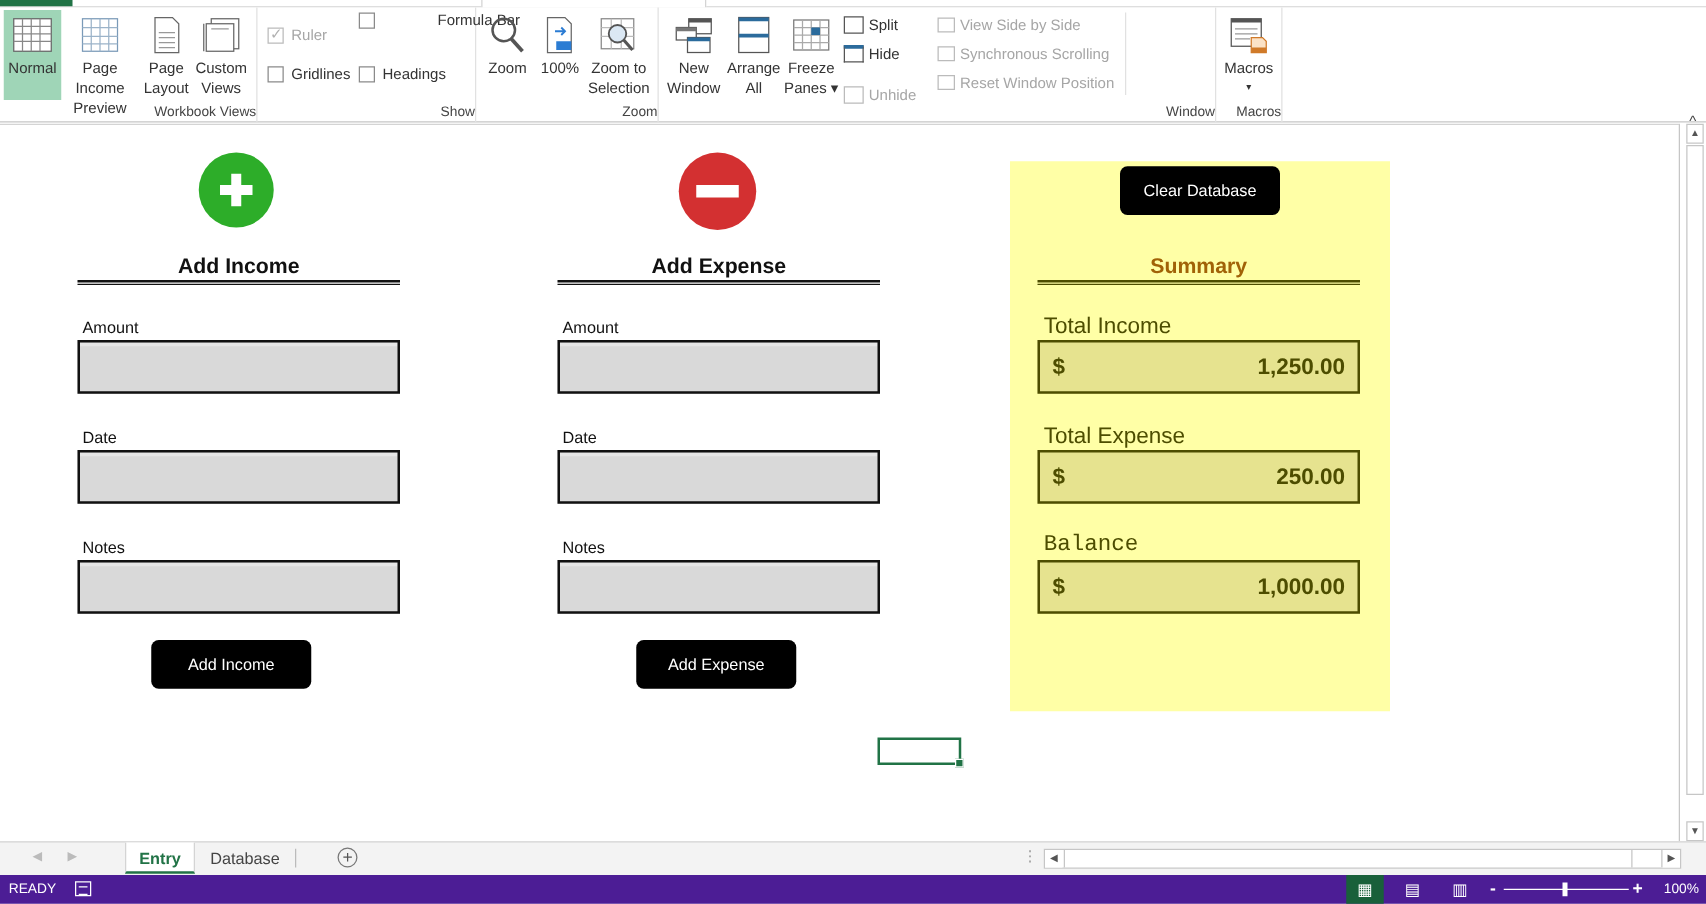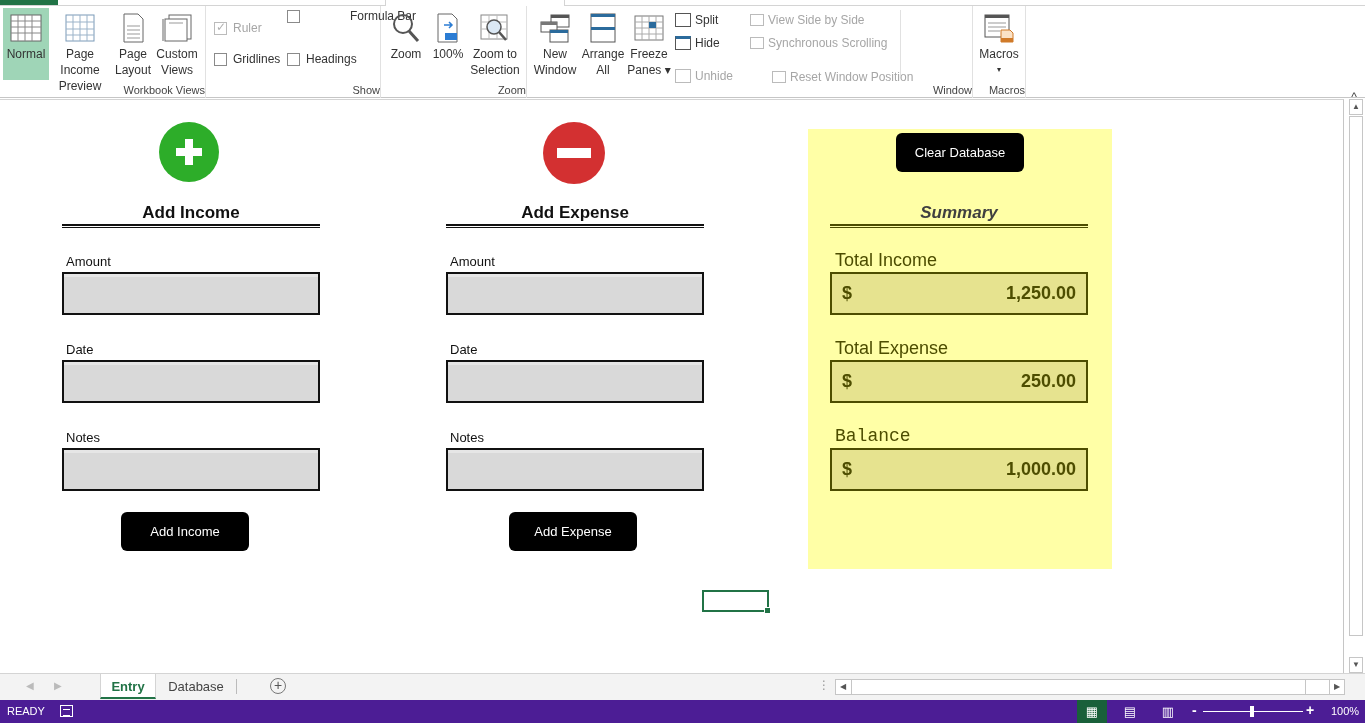"Reset Window Position" div.smallbtn { margin-left: 22px -> none; top: 61px -> 50px }
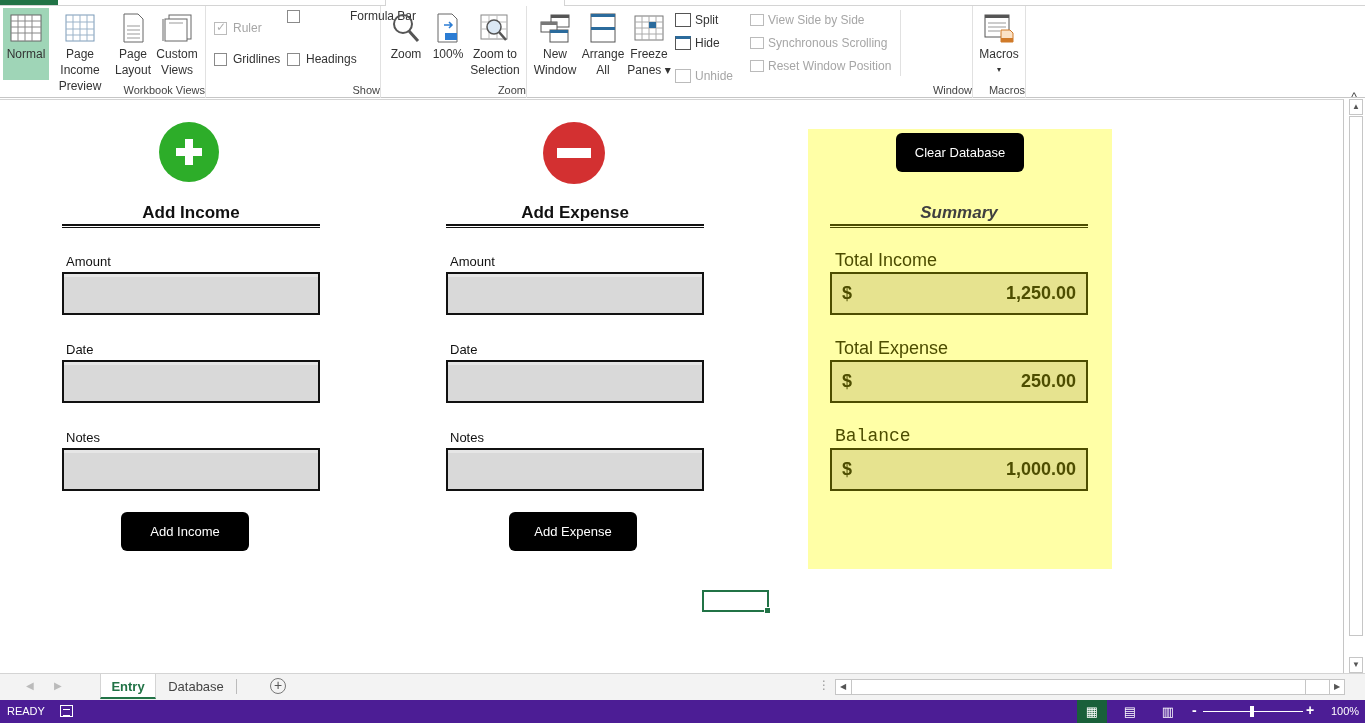"Summary" .summary-title { color: #404040 -> #a16207; font-style: italic -> none }
